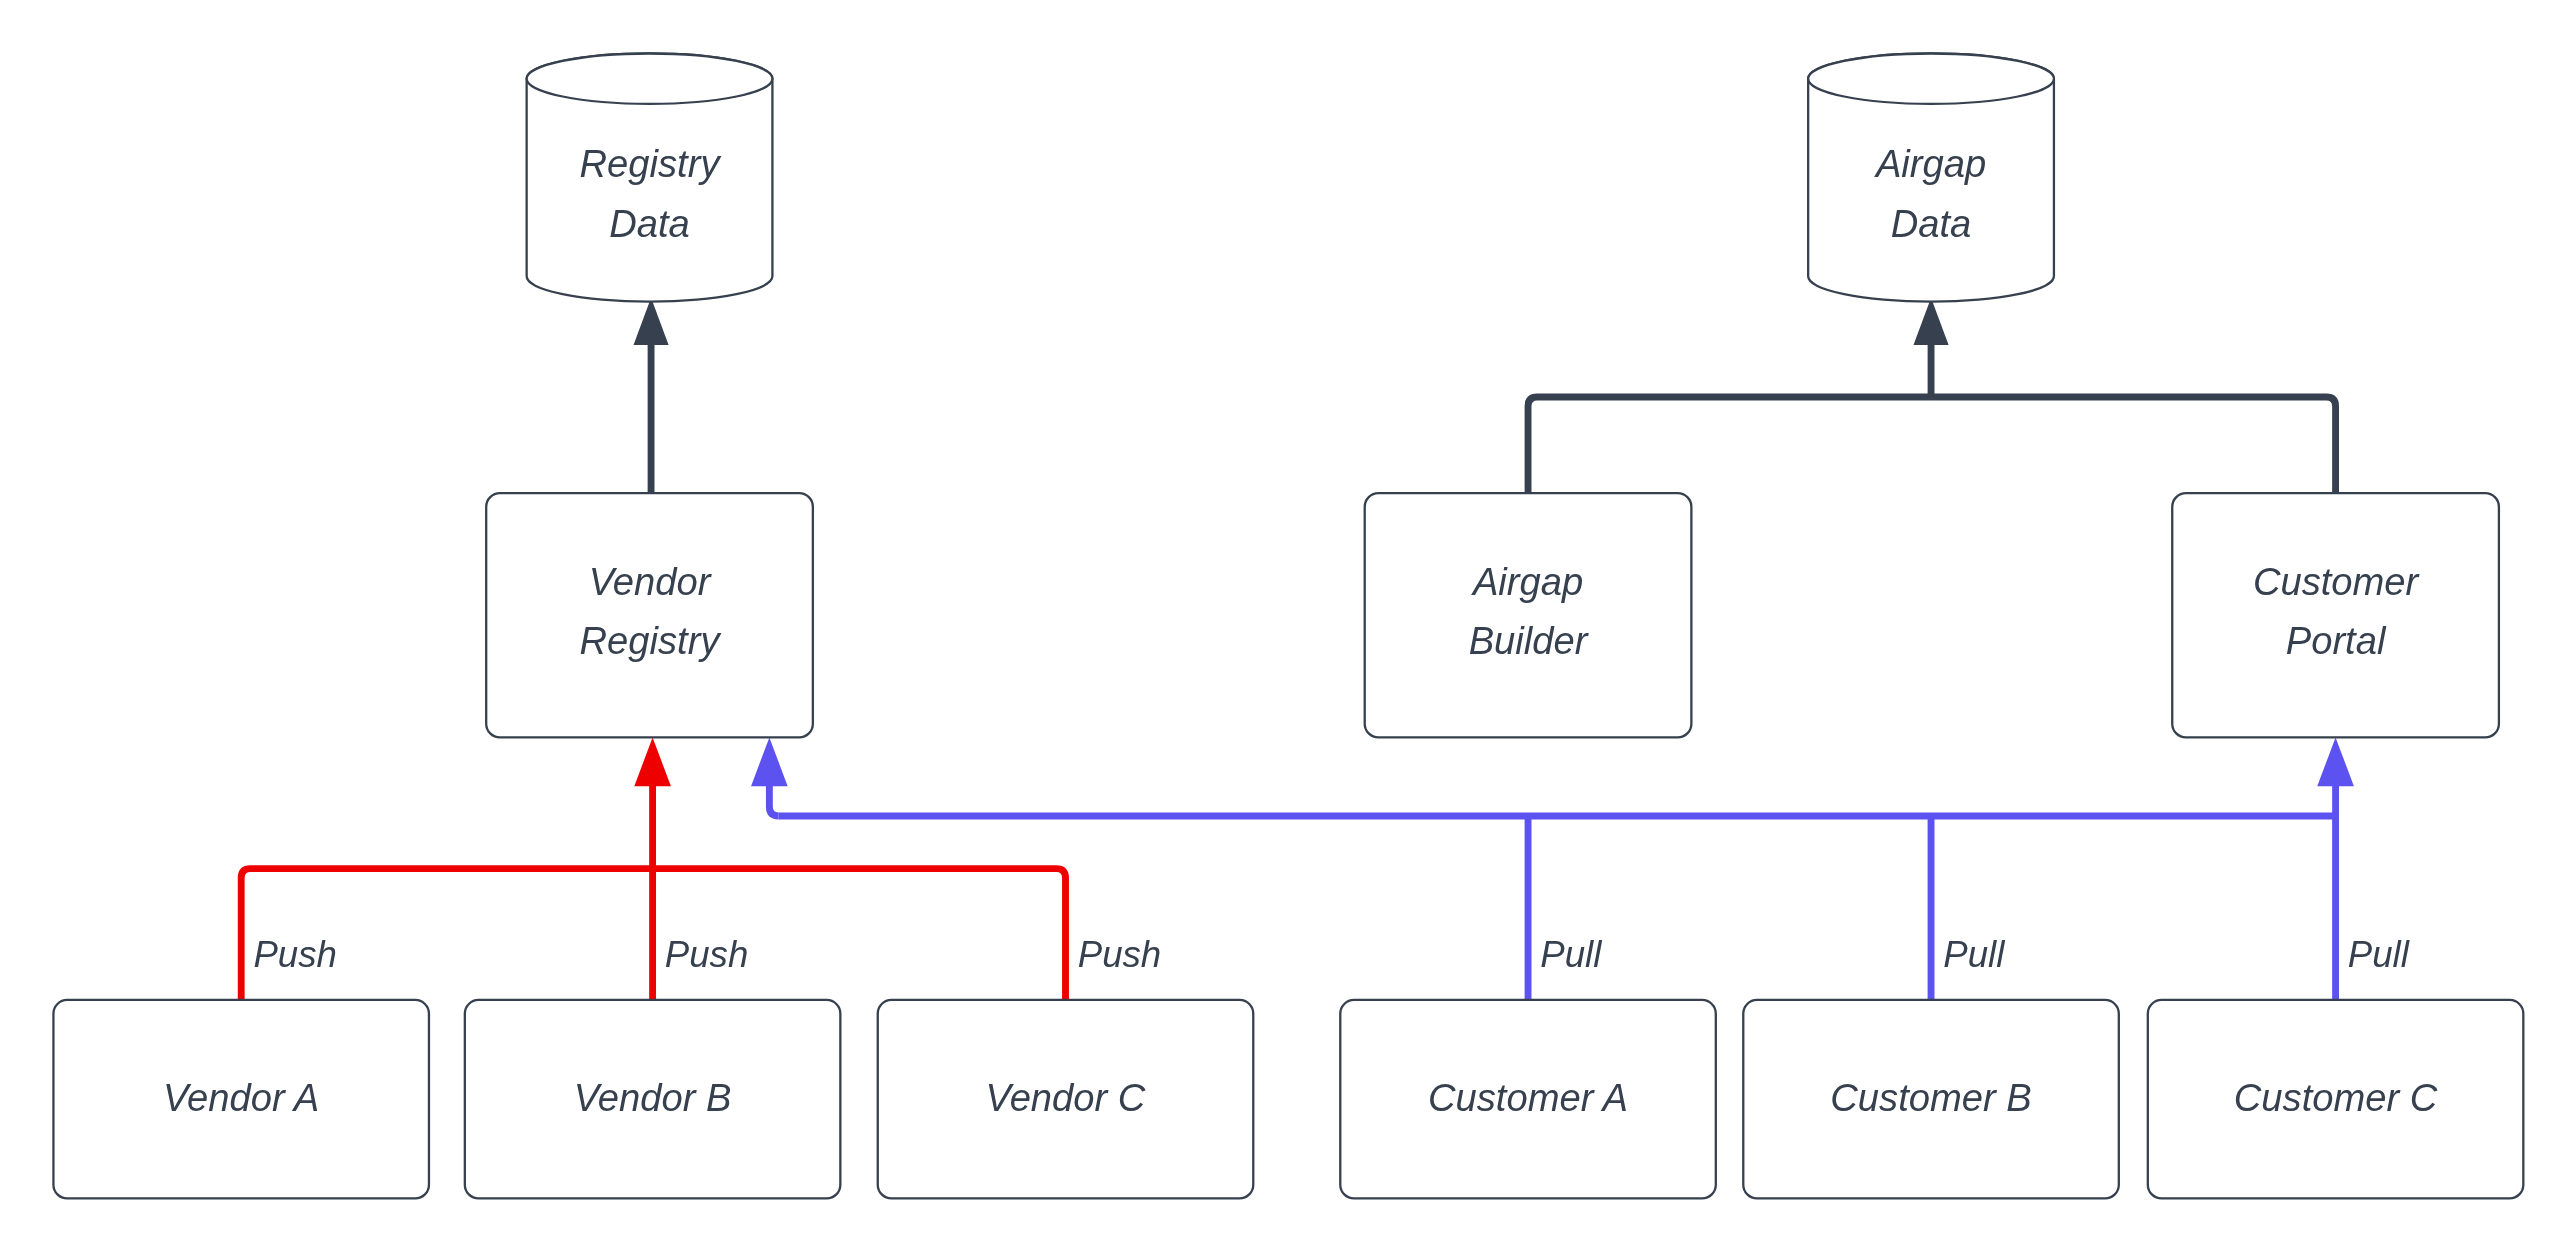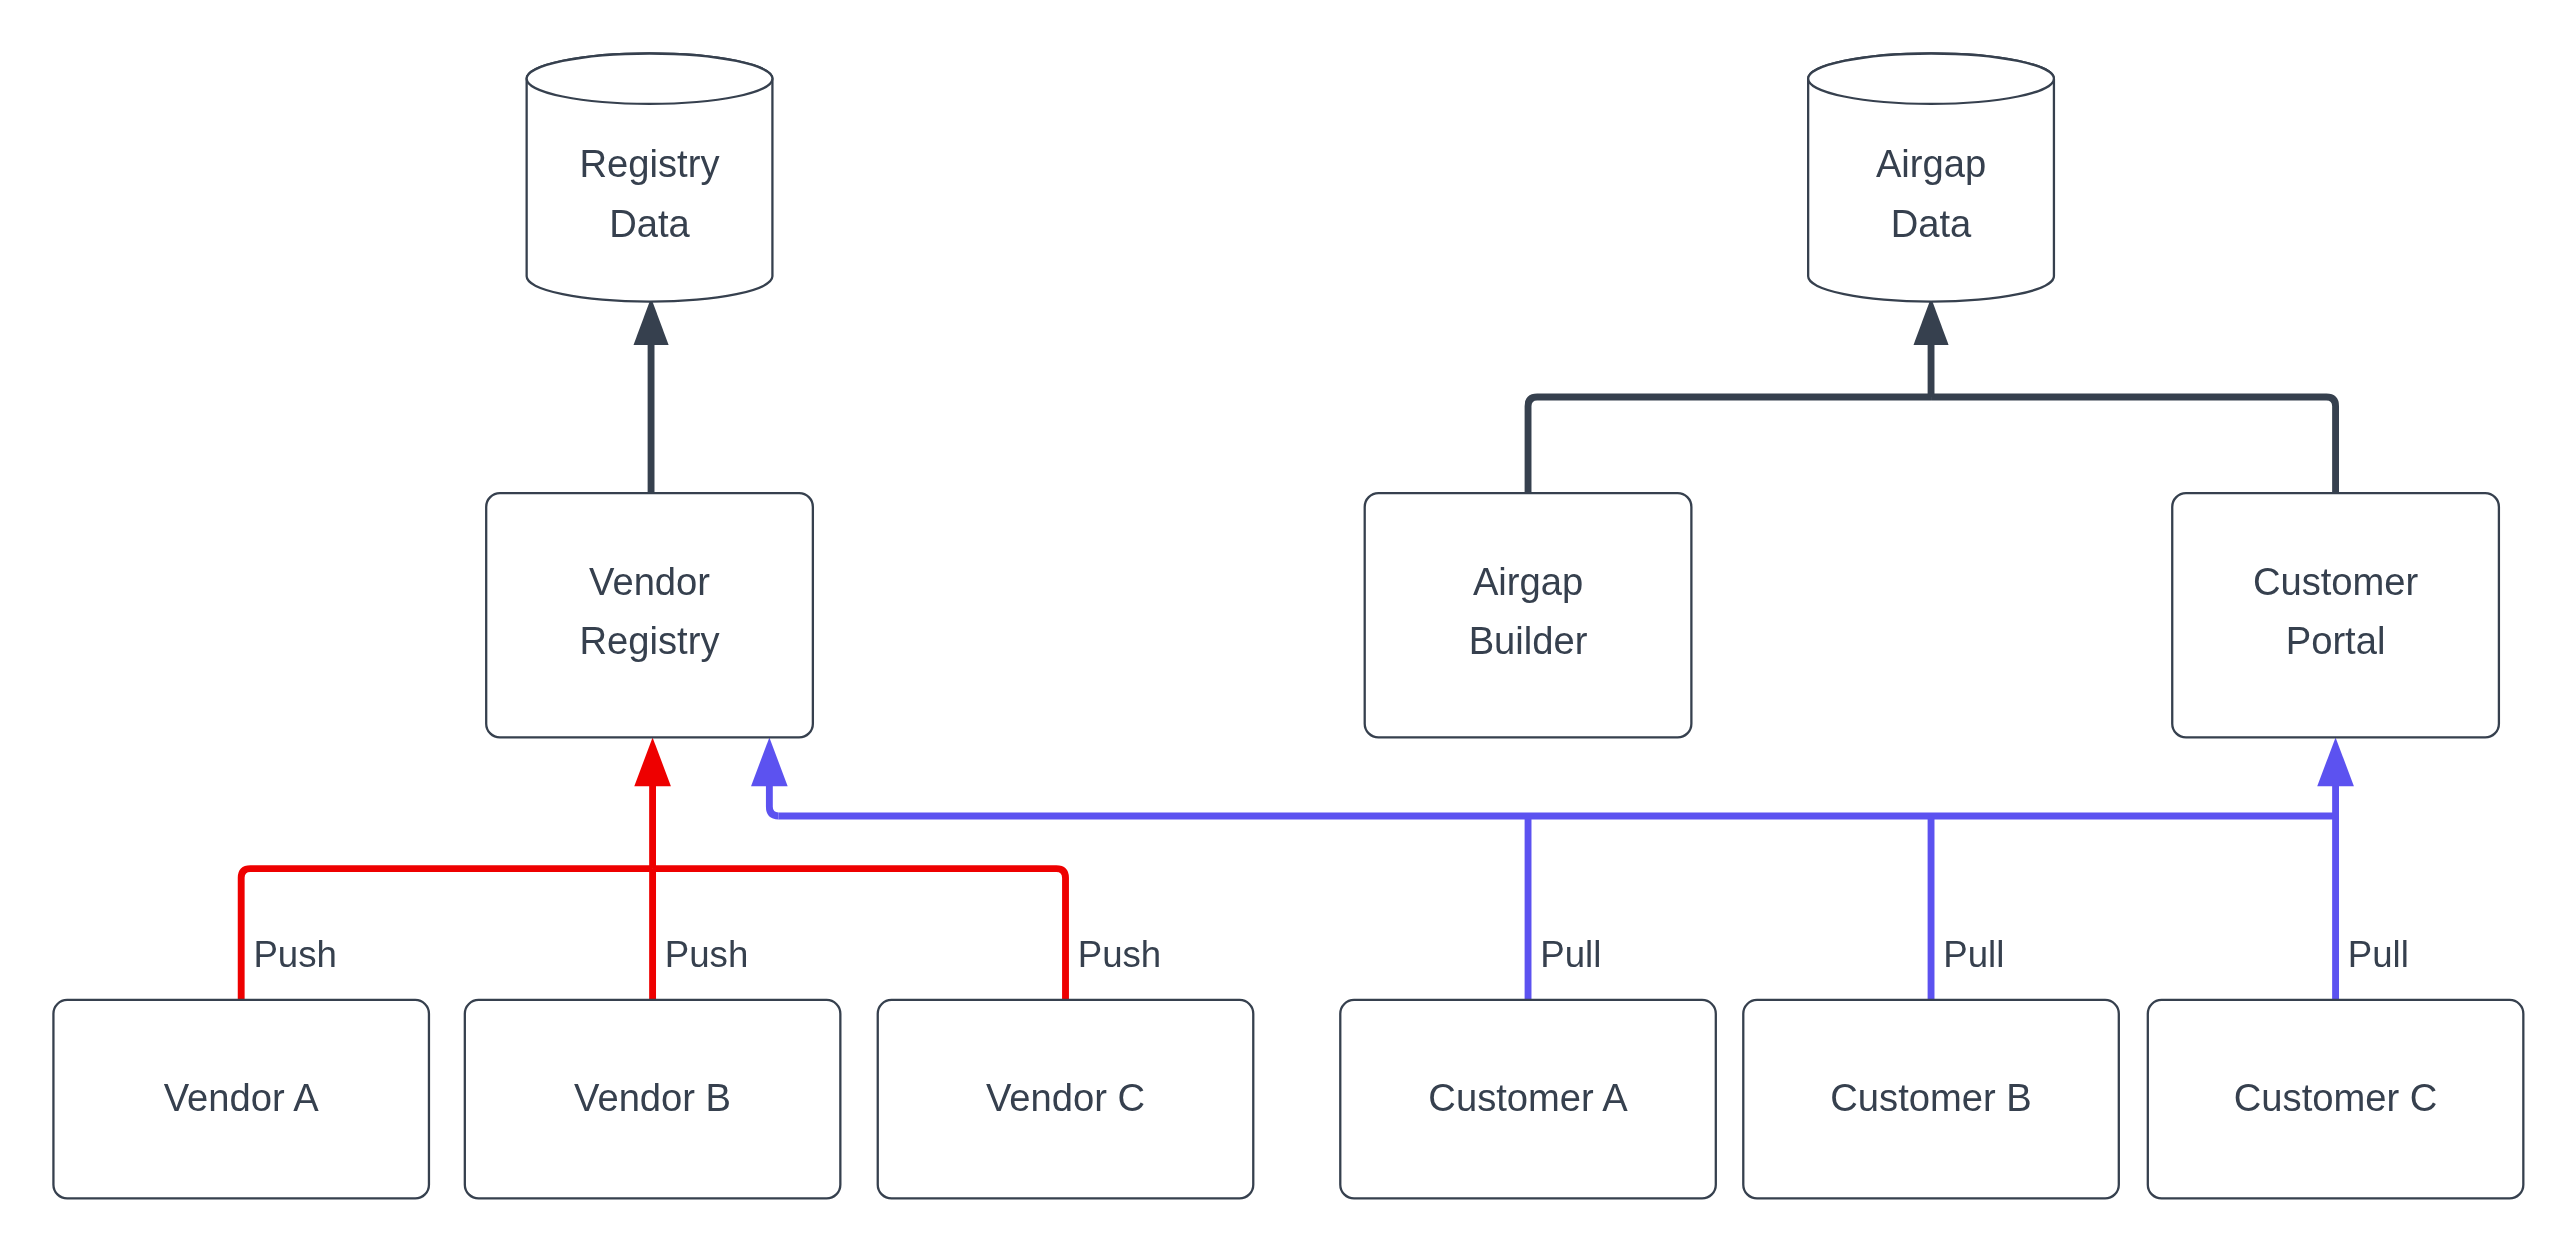"Registry" #diagram-root { font-style: none -> italic }
